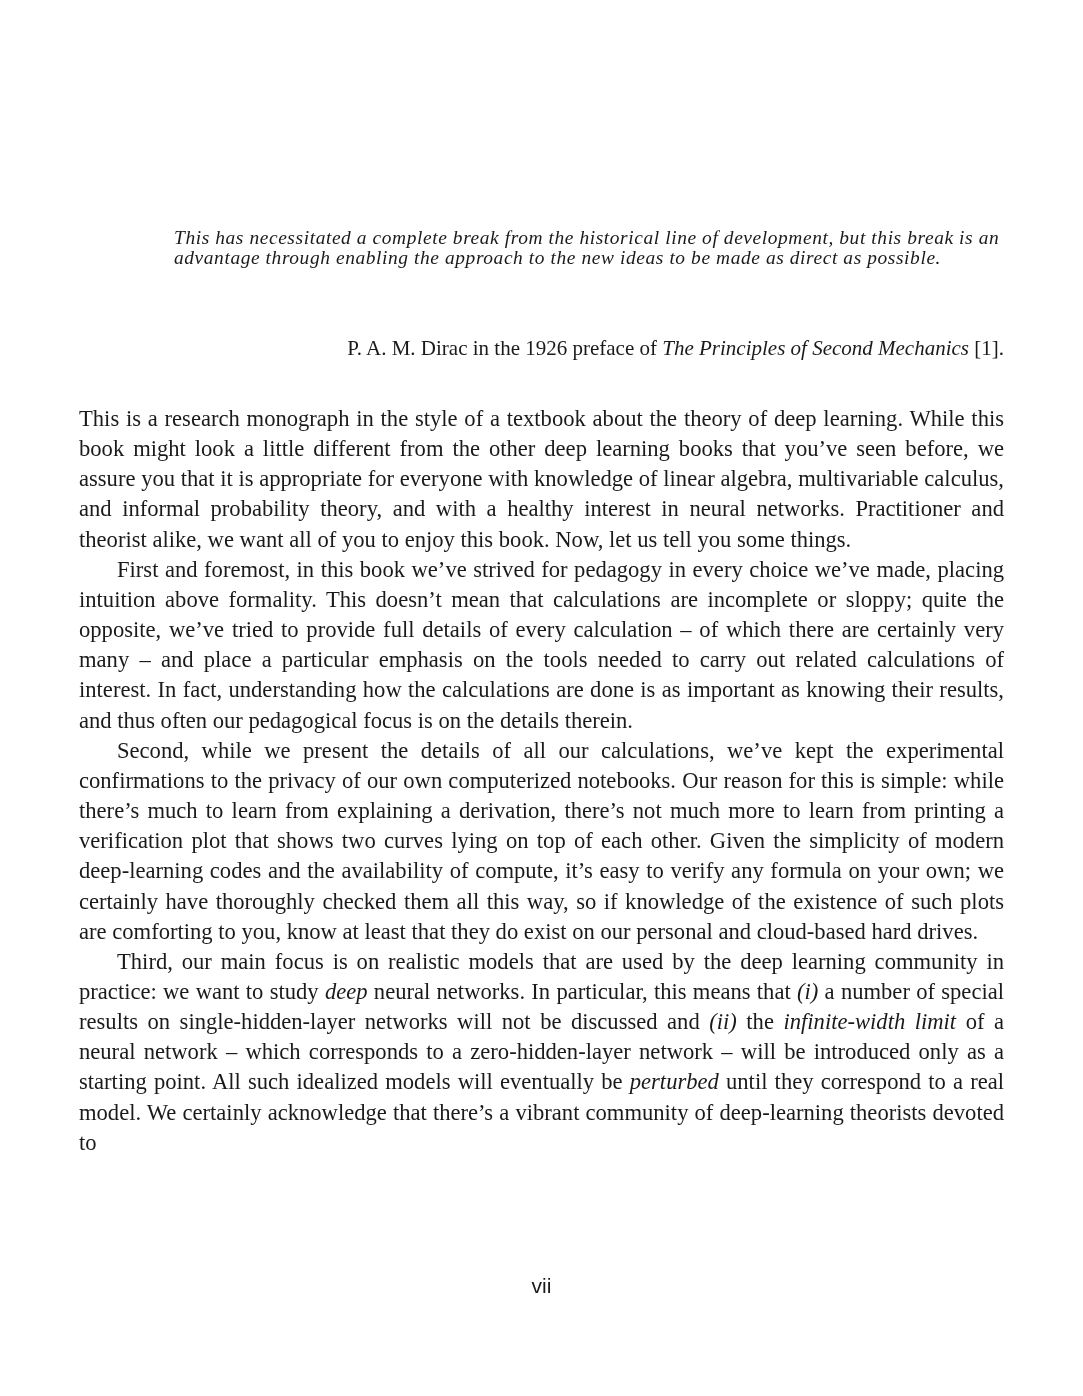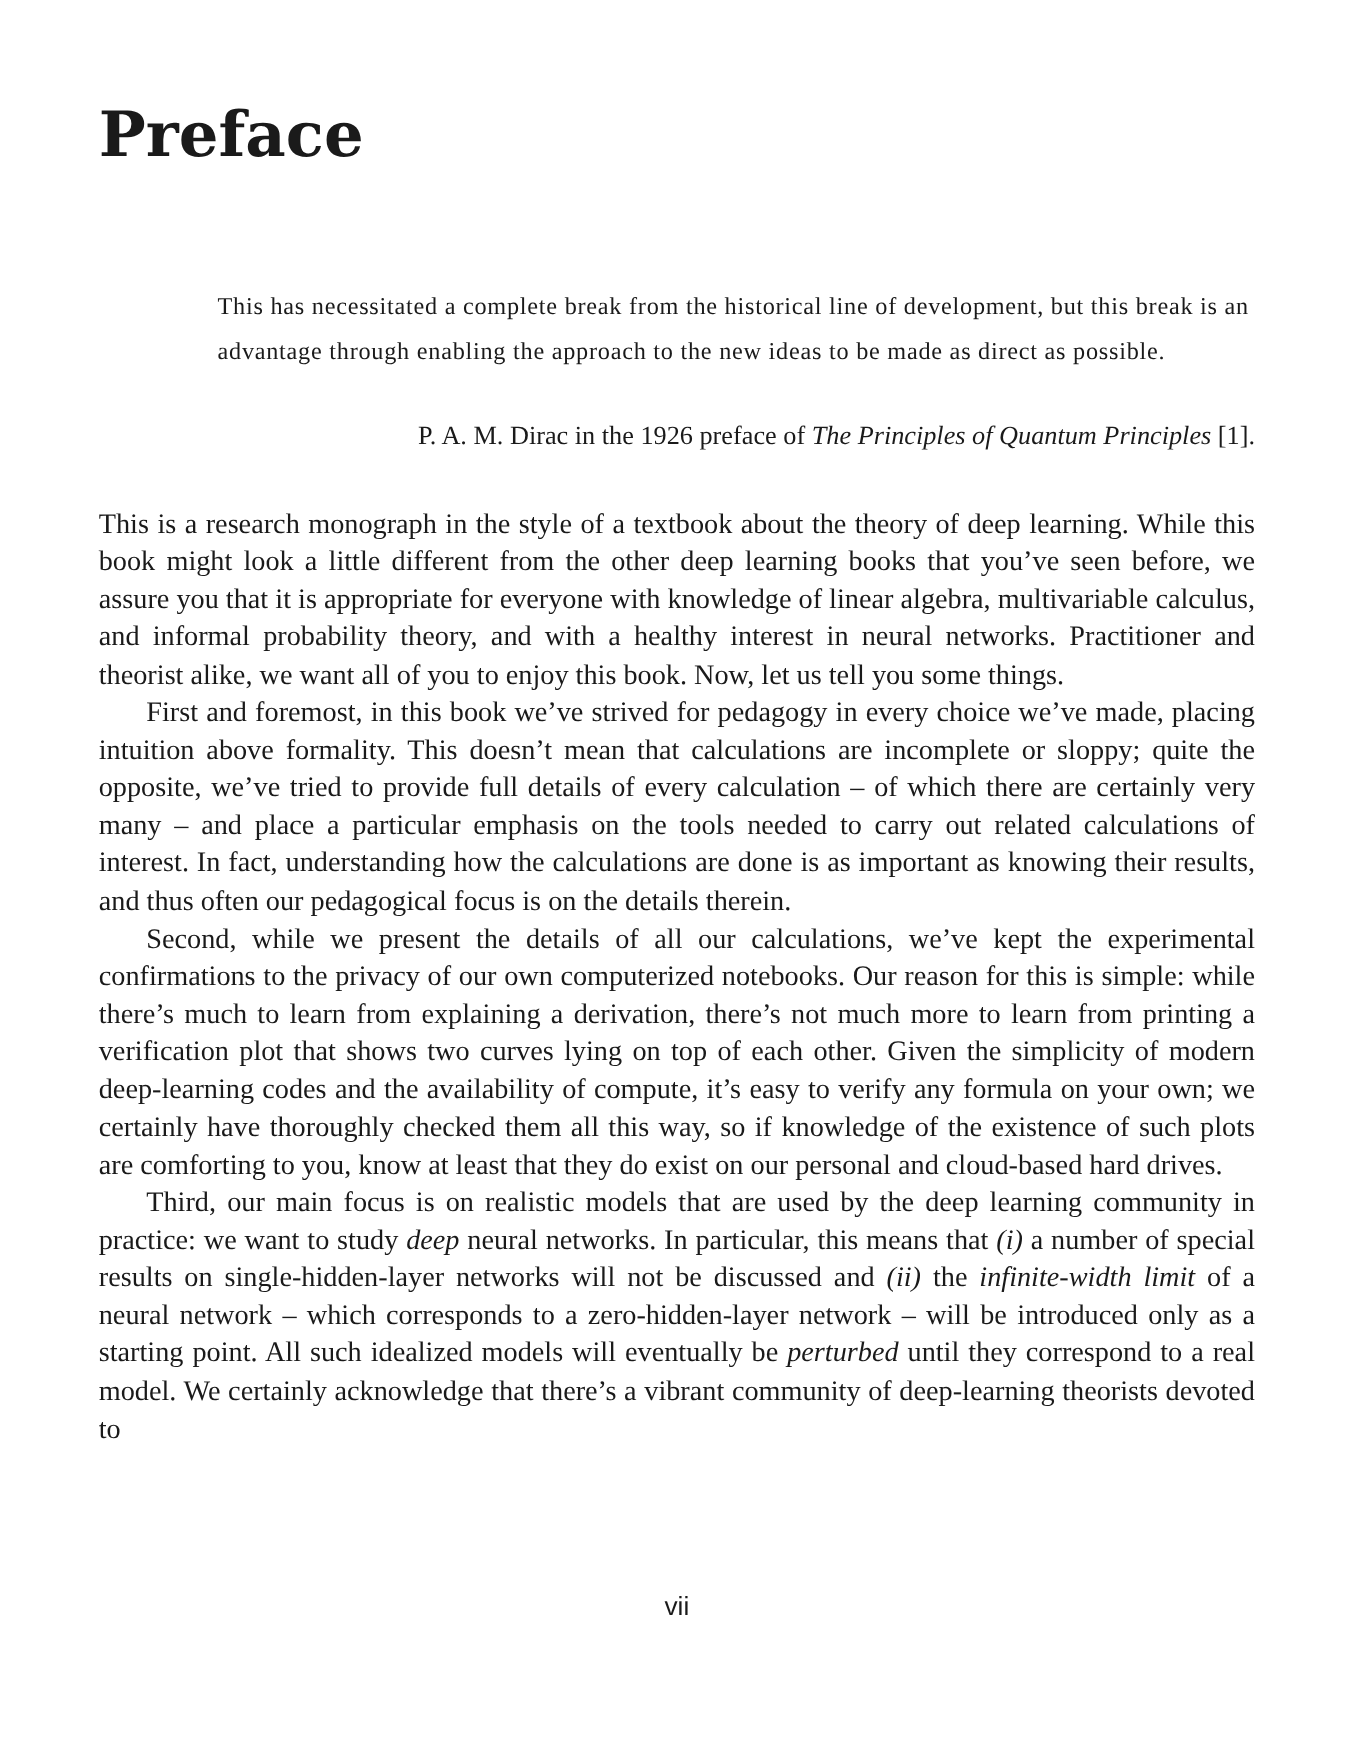"Preface" h1.chapter-title { html: <h1>Preface</h1> -> none }
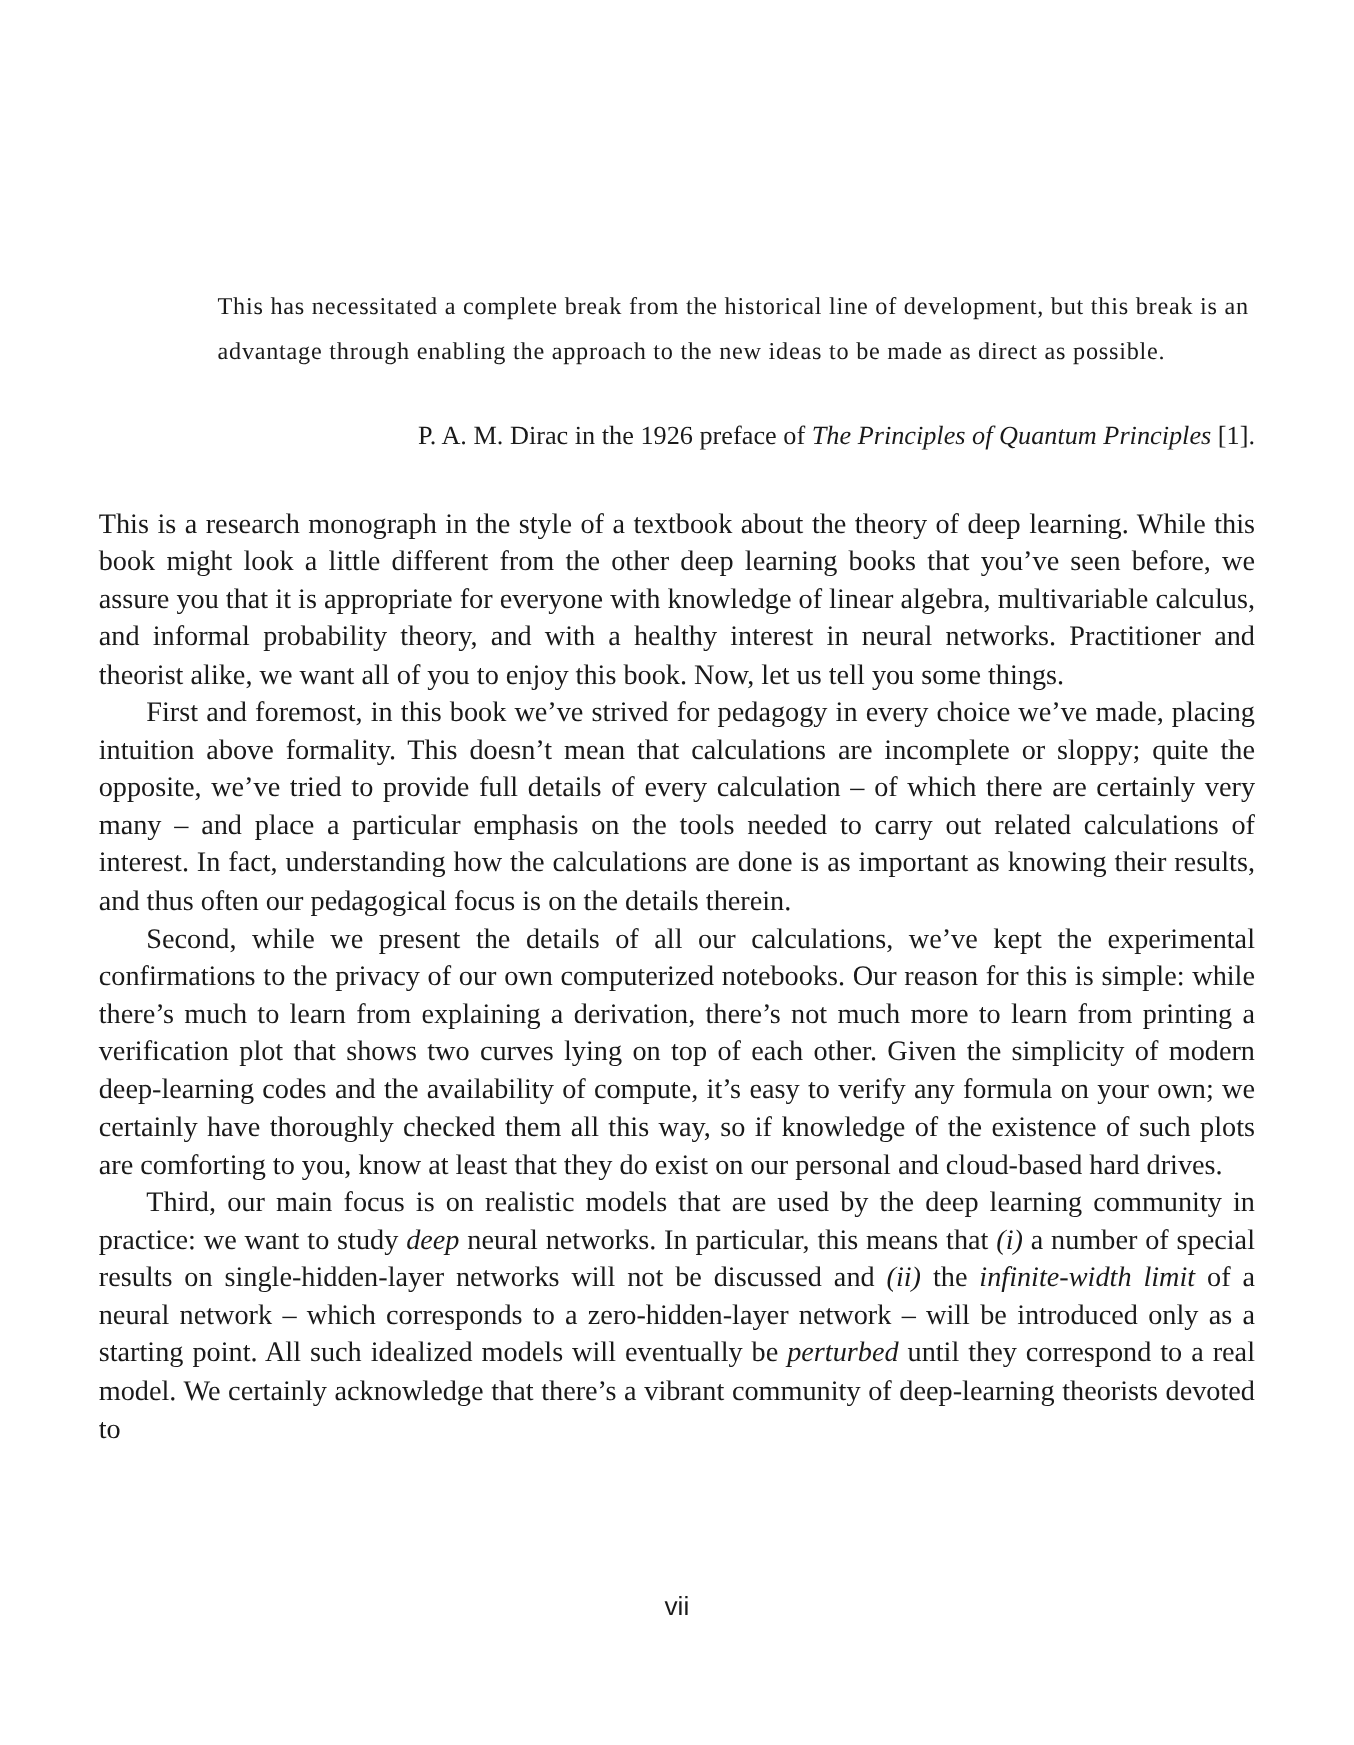"This has necessitated a complete" .epigraph-quote { font-style: none -> italic; line-height: 36px -> 20px }
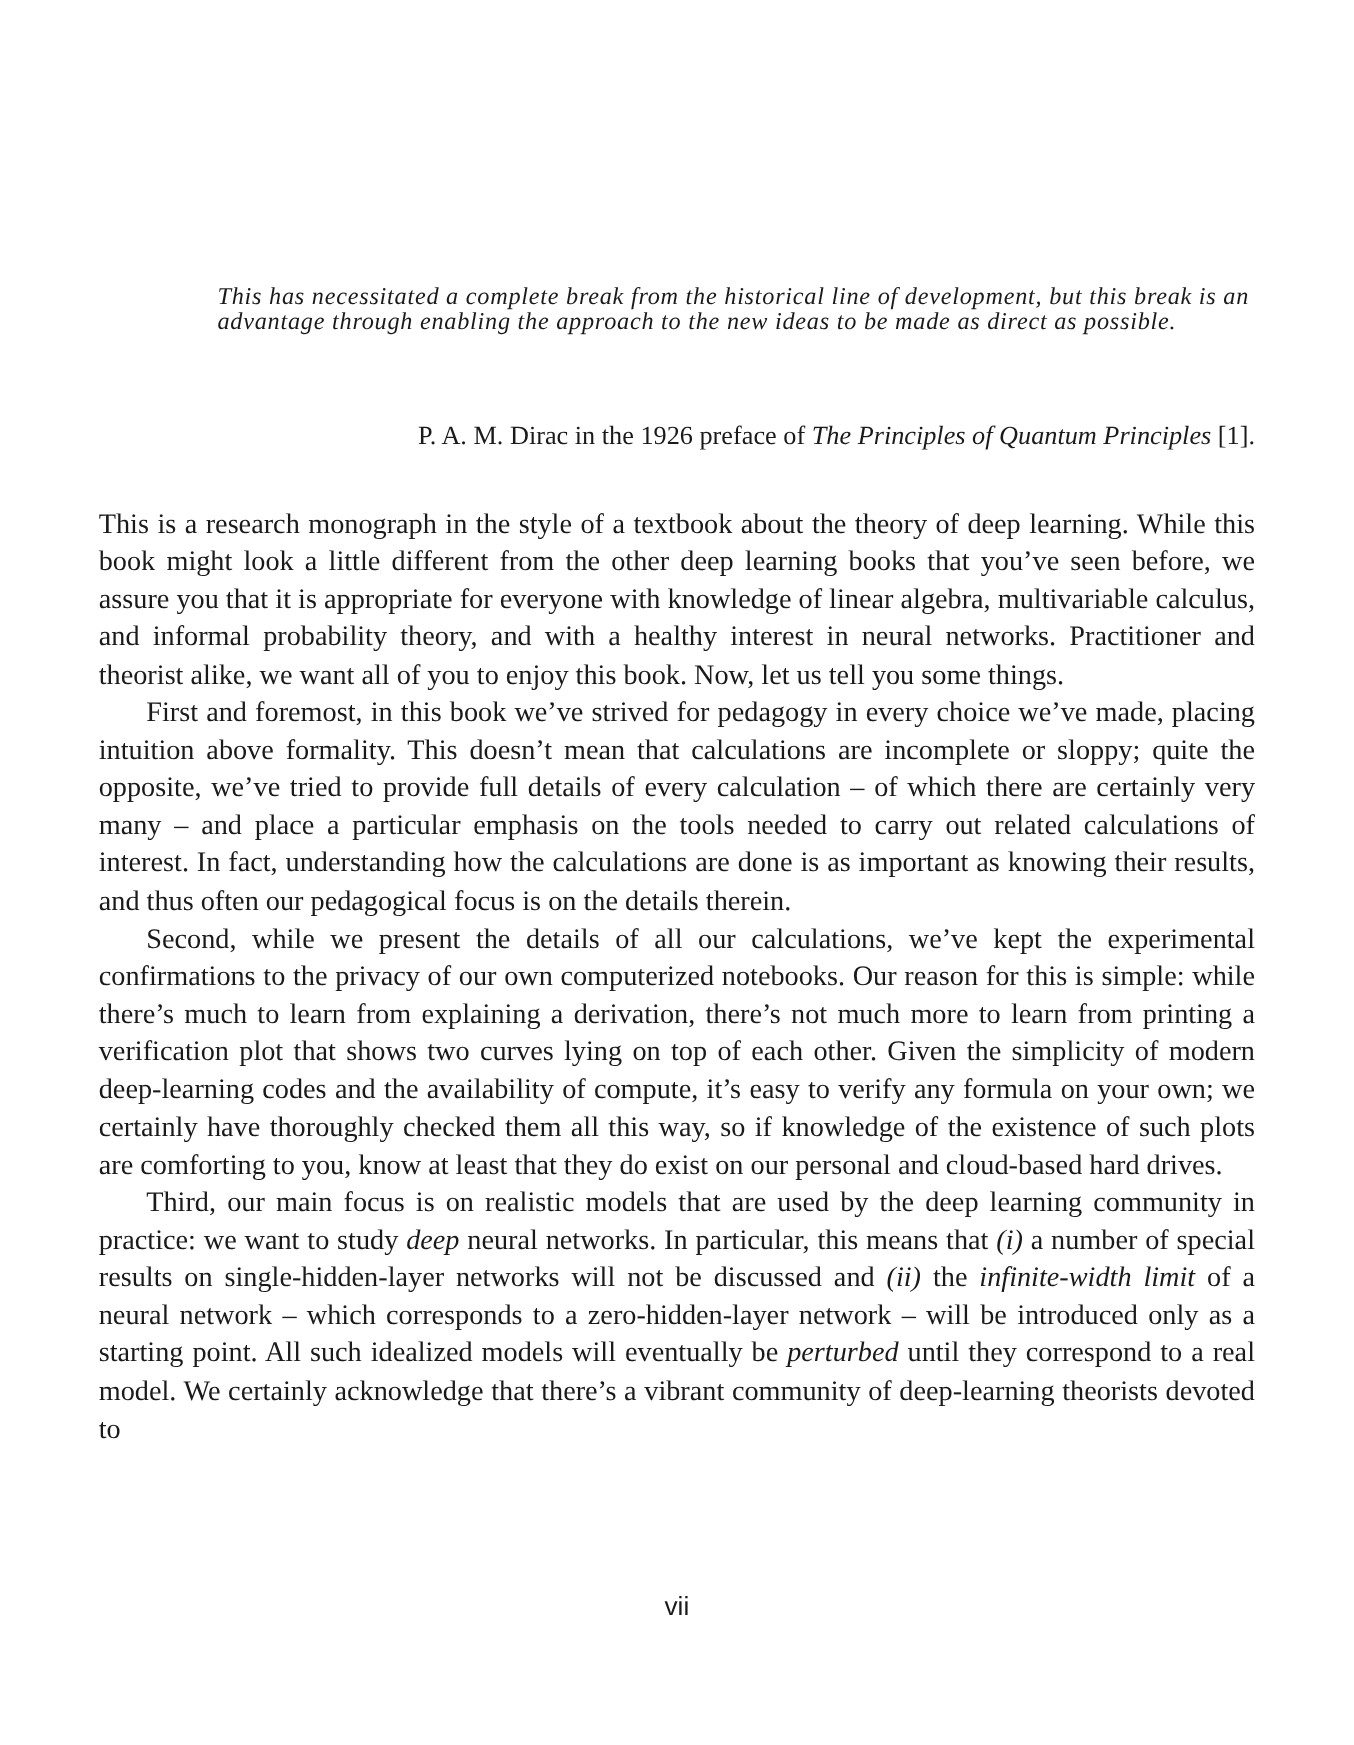"The Principles of Quantum Principles" i { text: Quantum Principles -> Second Mechanics }
